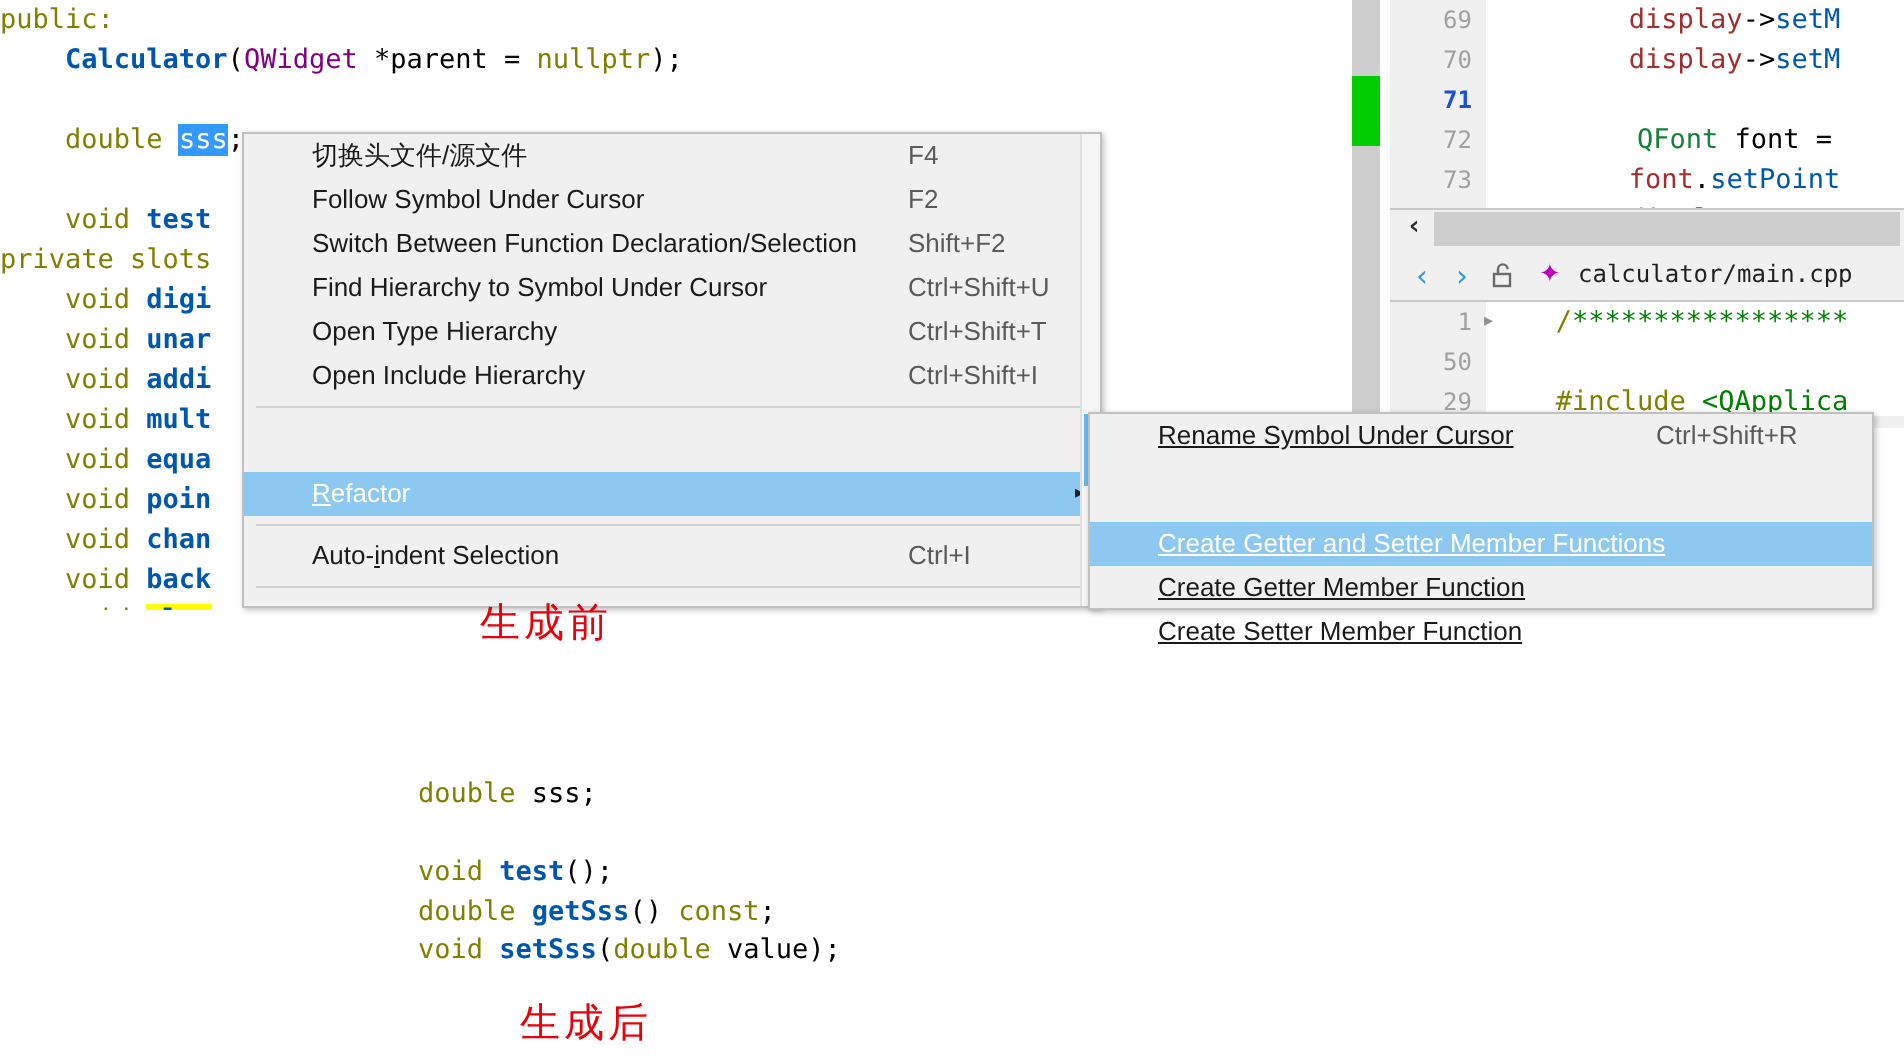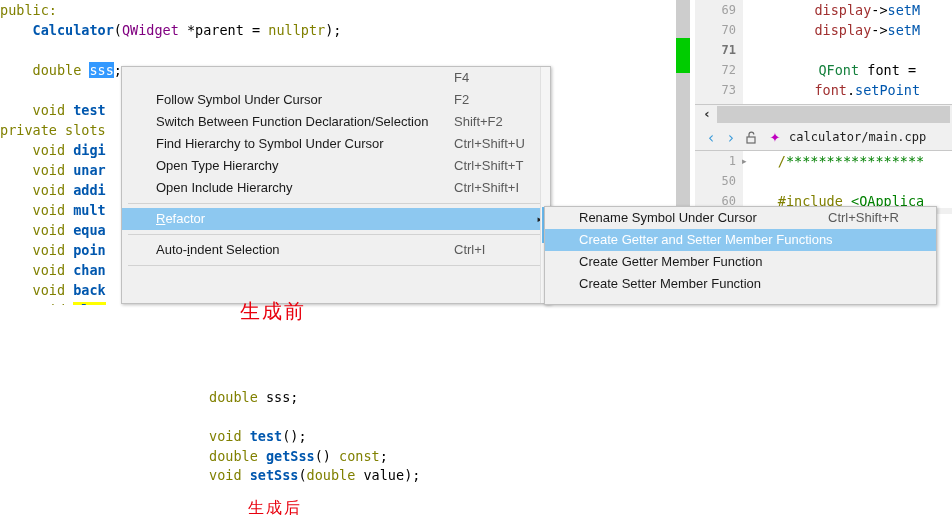"71" .gutter div.cur { color: #737373 -> #1d4ed8 }
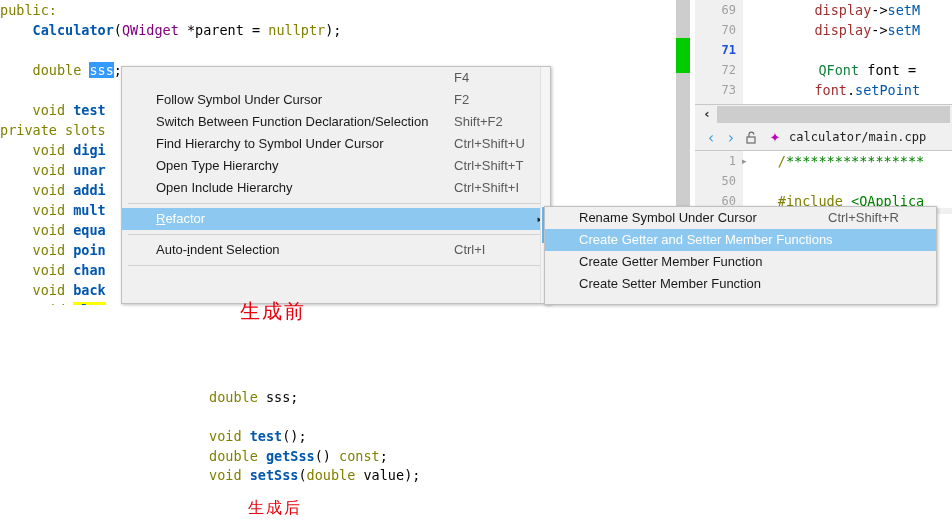"sss" .sel { margin-top: none -> 32px }
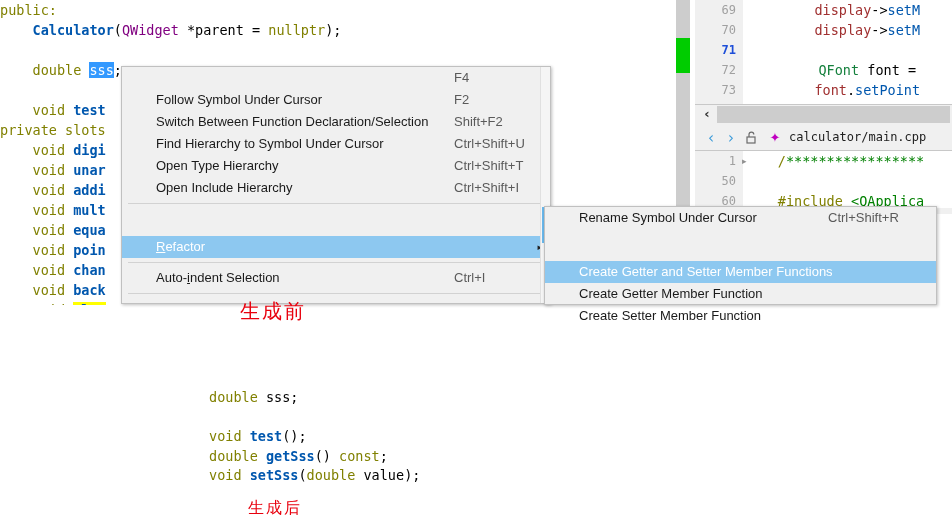"切换头文件/源文件" span.lbl { html: none -> <span>切换头文件/源文件</span> }
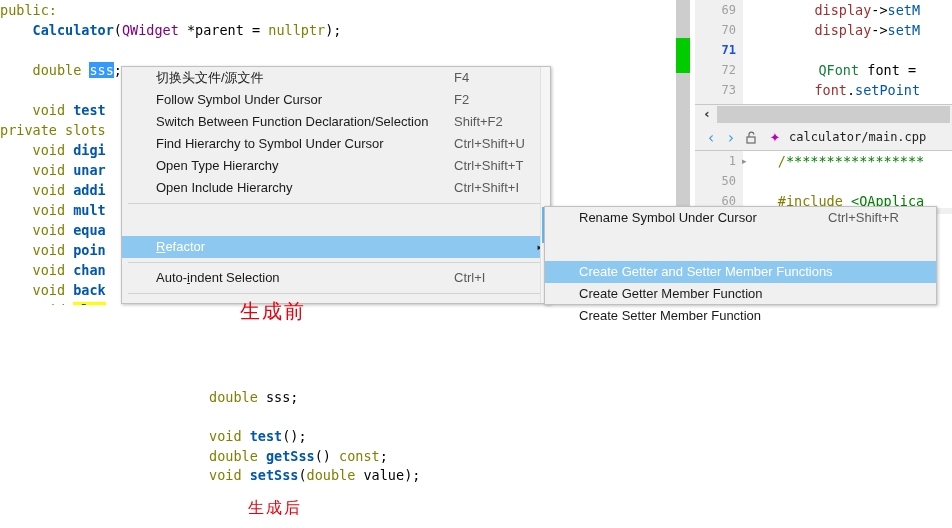"60" div { text: 60 -> 29 }
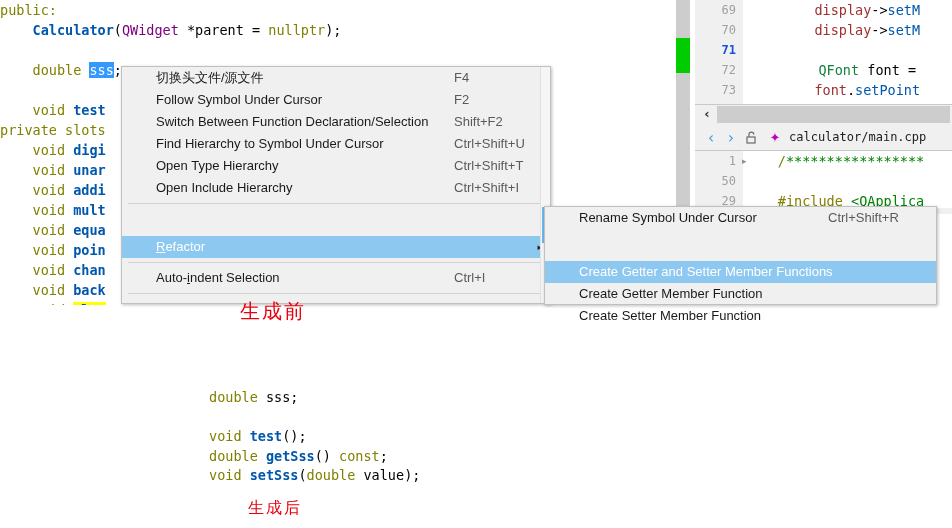"Rename Symbol Under Cursor" .smi { text-decoration: none -> underline }
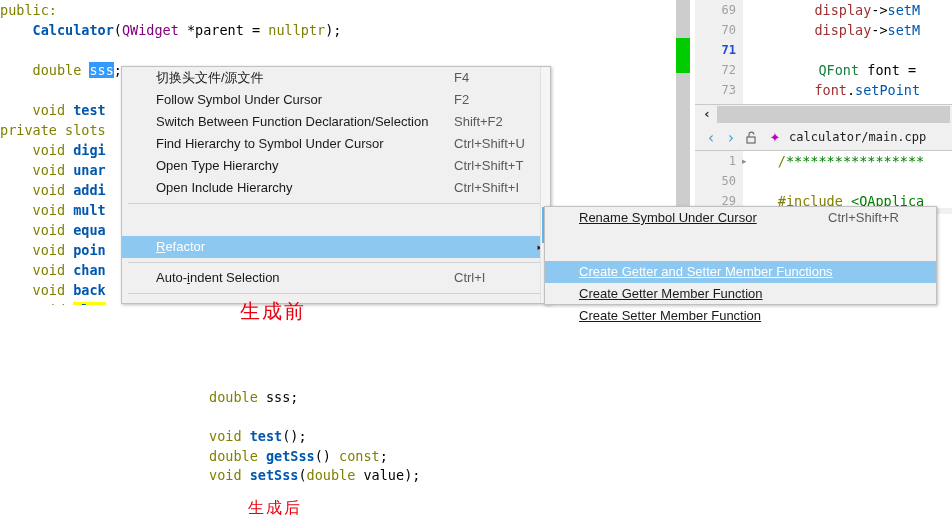"生成后" #anno-after { font-size: 16px -> 20px; left: 248px -> 260px }
